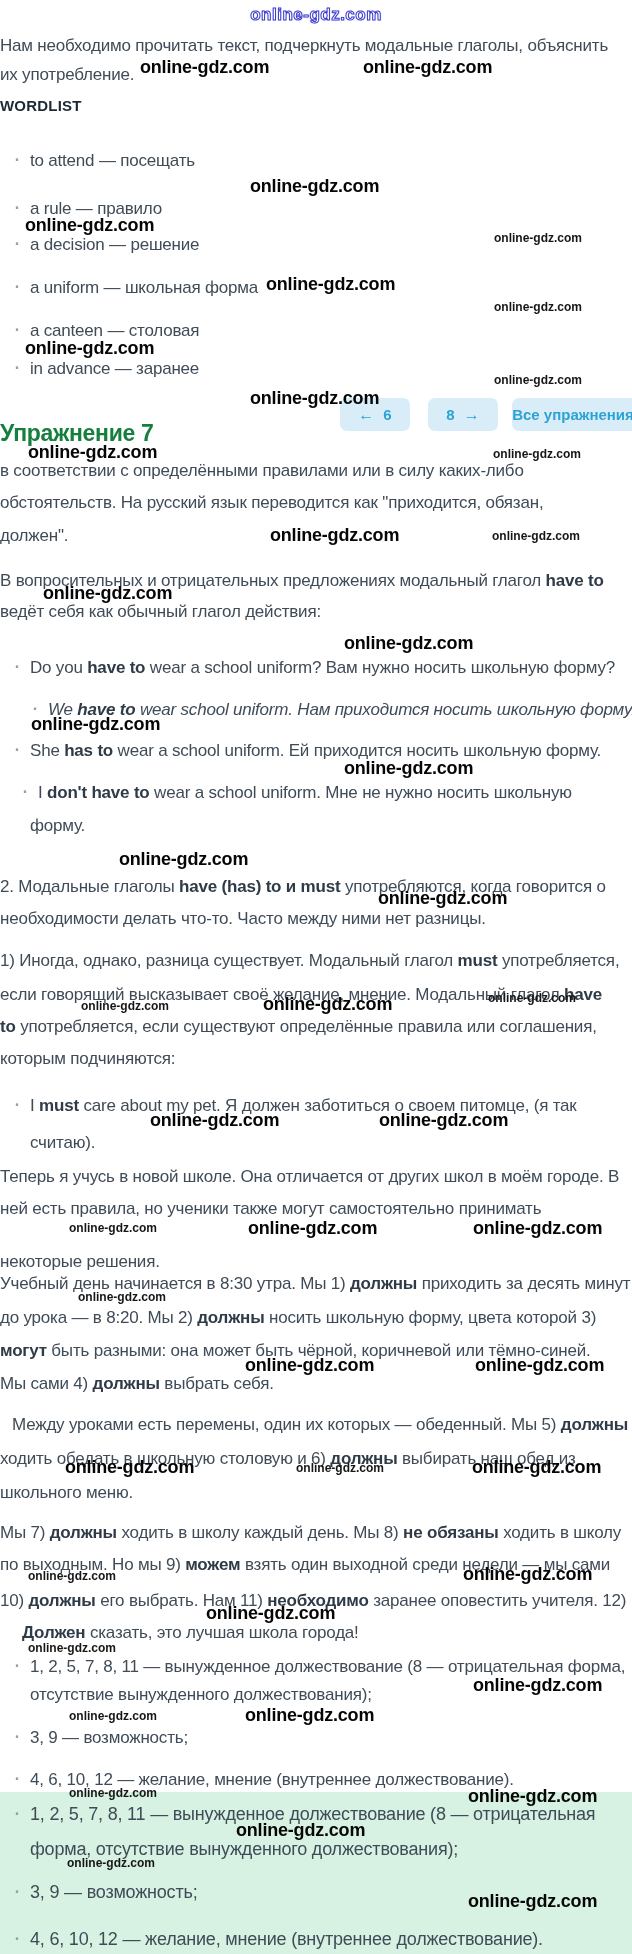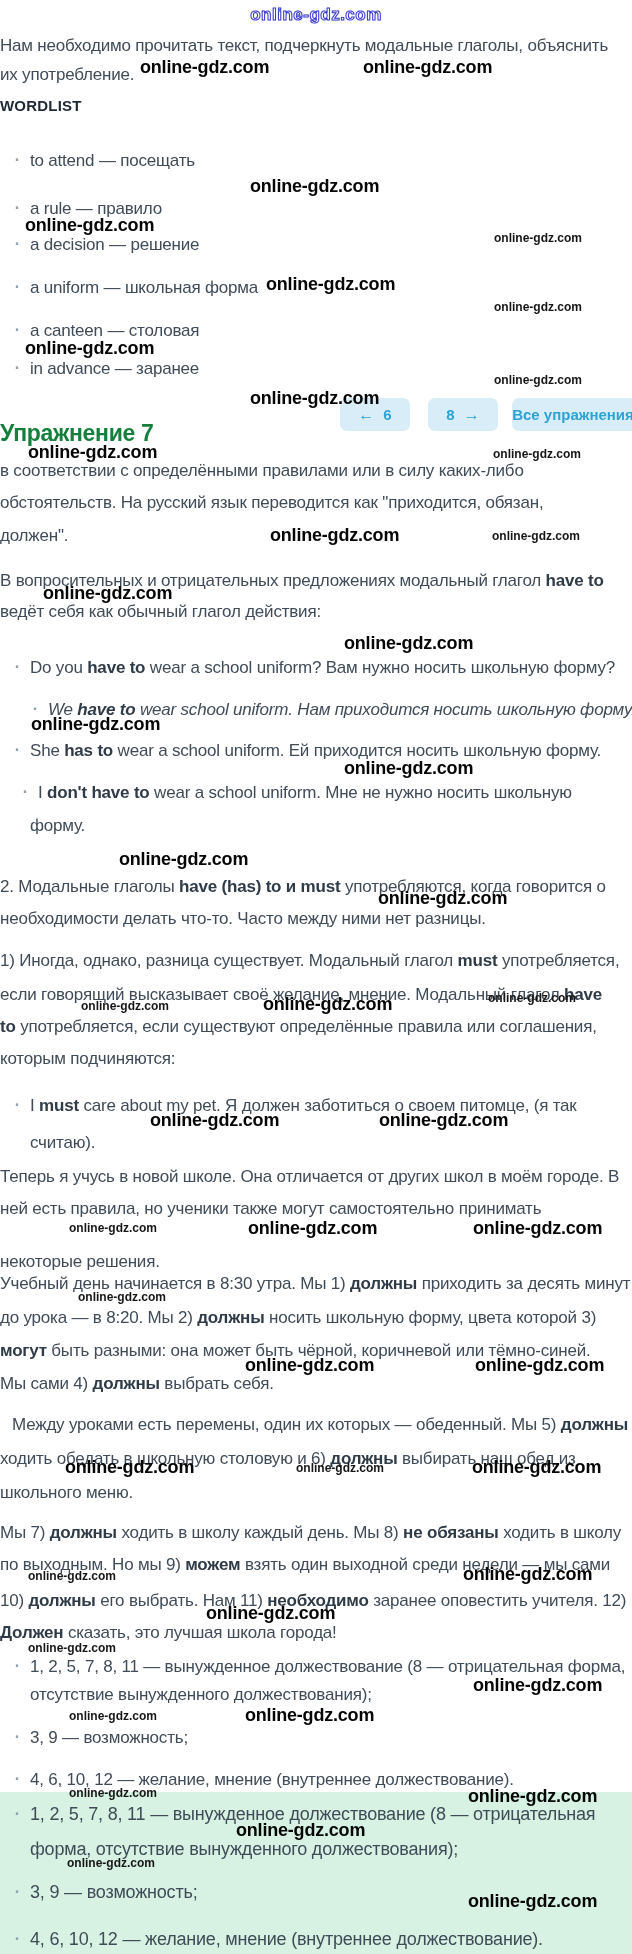"Должен сказать, это лучшая школа" div.line { padding-left: none -> 22px }
